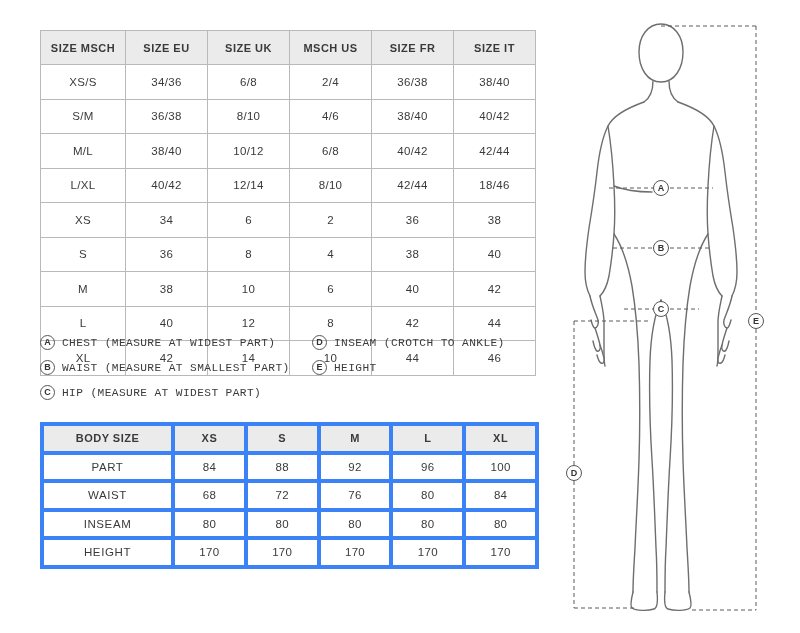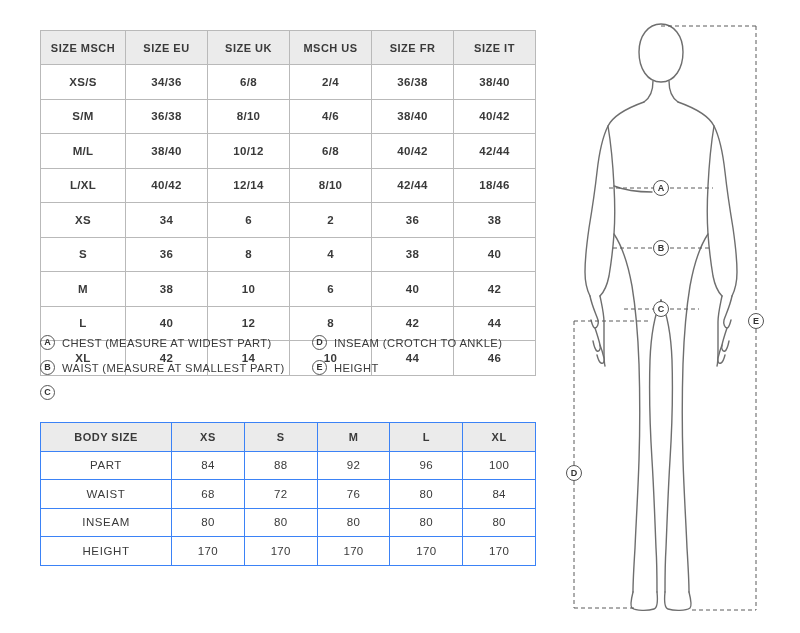"XS/S" .sz-table tbody td { font-weight: bold -> normal }
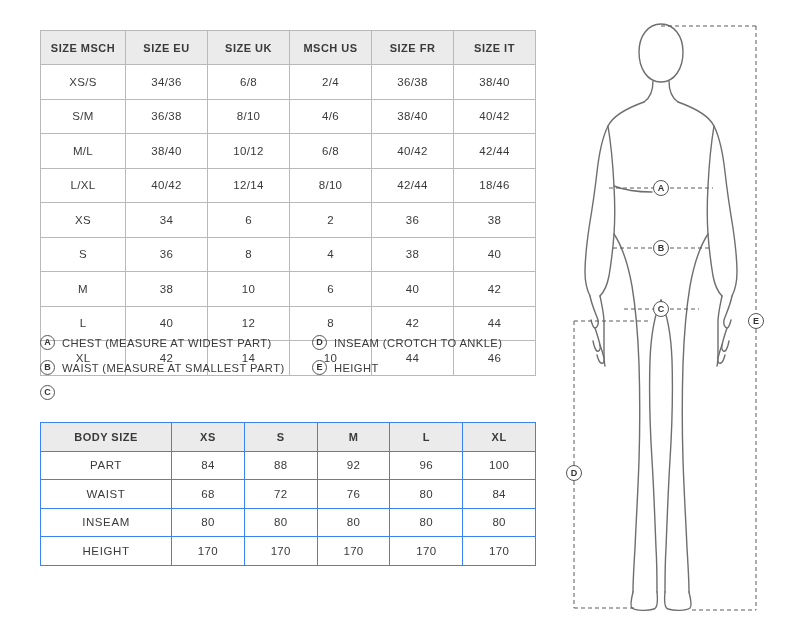"CHEST (MEASURE AT WIDEST PART)" .legend-text { font-family: none -> Liberation Mono, monospace }
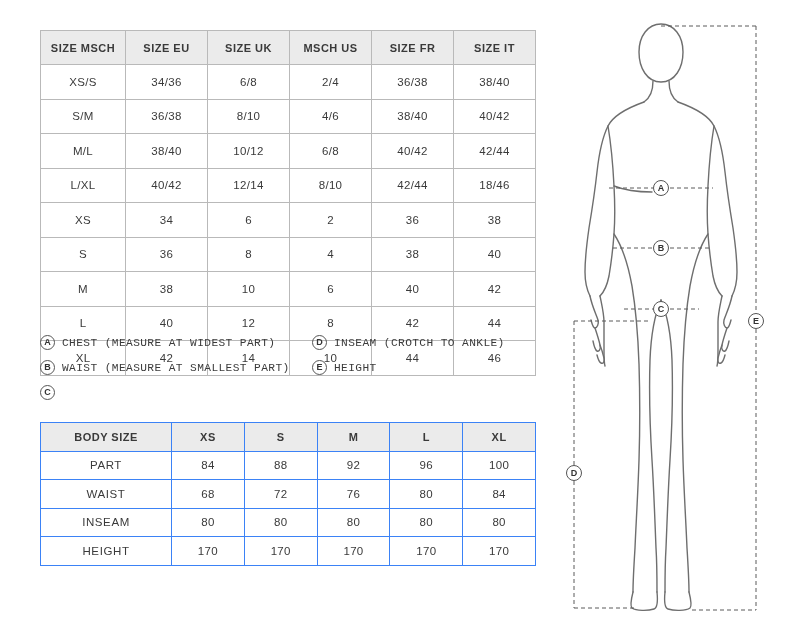"HIP (MEASURE AT WIDEST PART)" span.legend-text { html: none -> <span>HIP (MEASURE AT WIDEST PART)</span> }
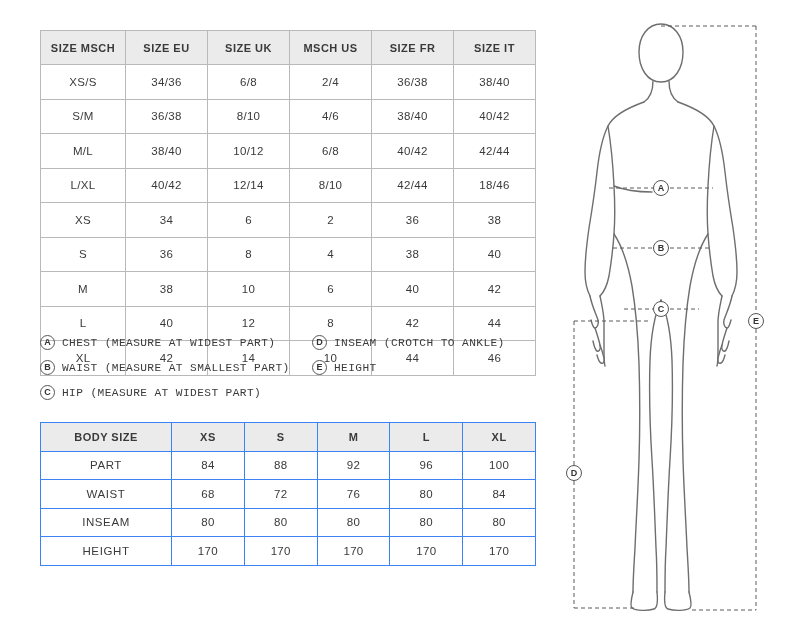"BODY SIZE" .body-table th, .body-table td { border: 1px solid #3b82f6 -> 4px solid #3b82f6 }
